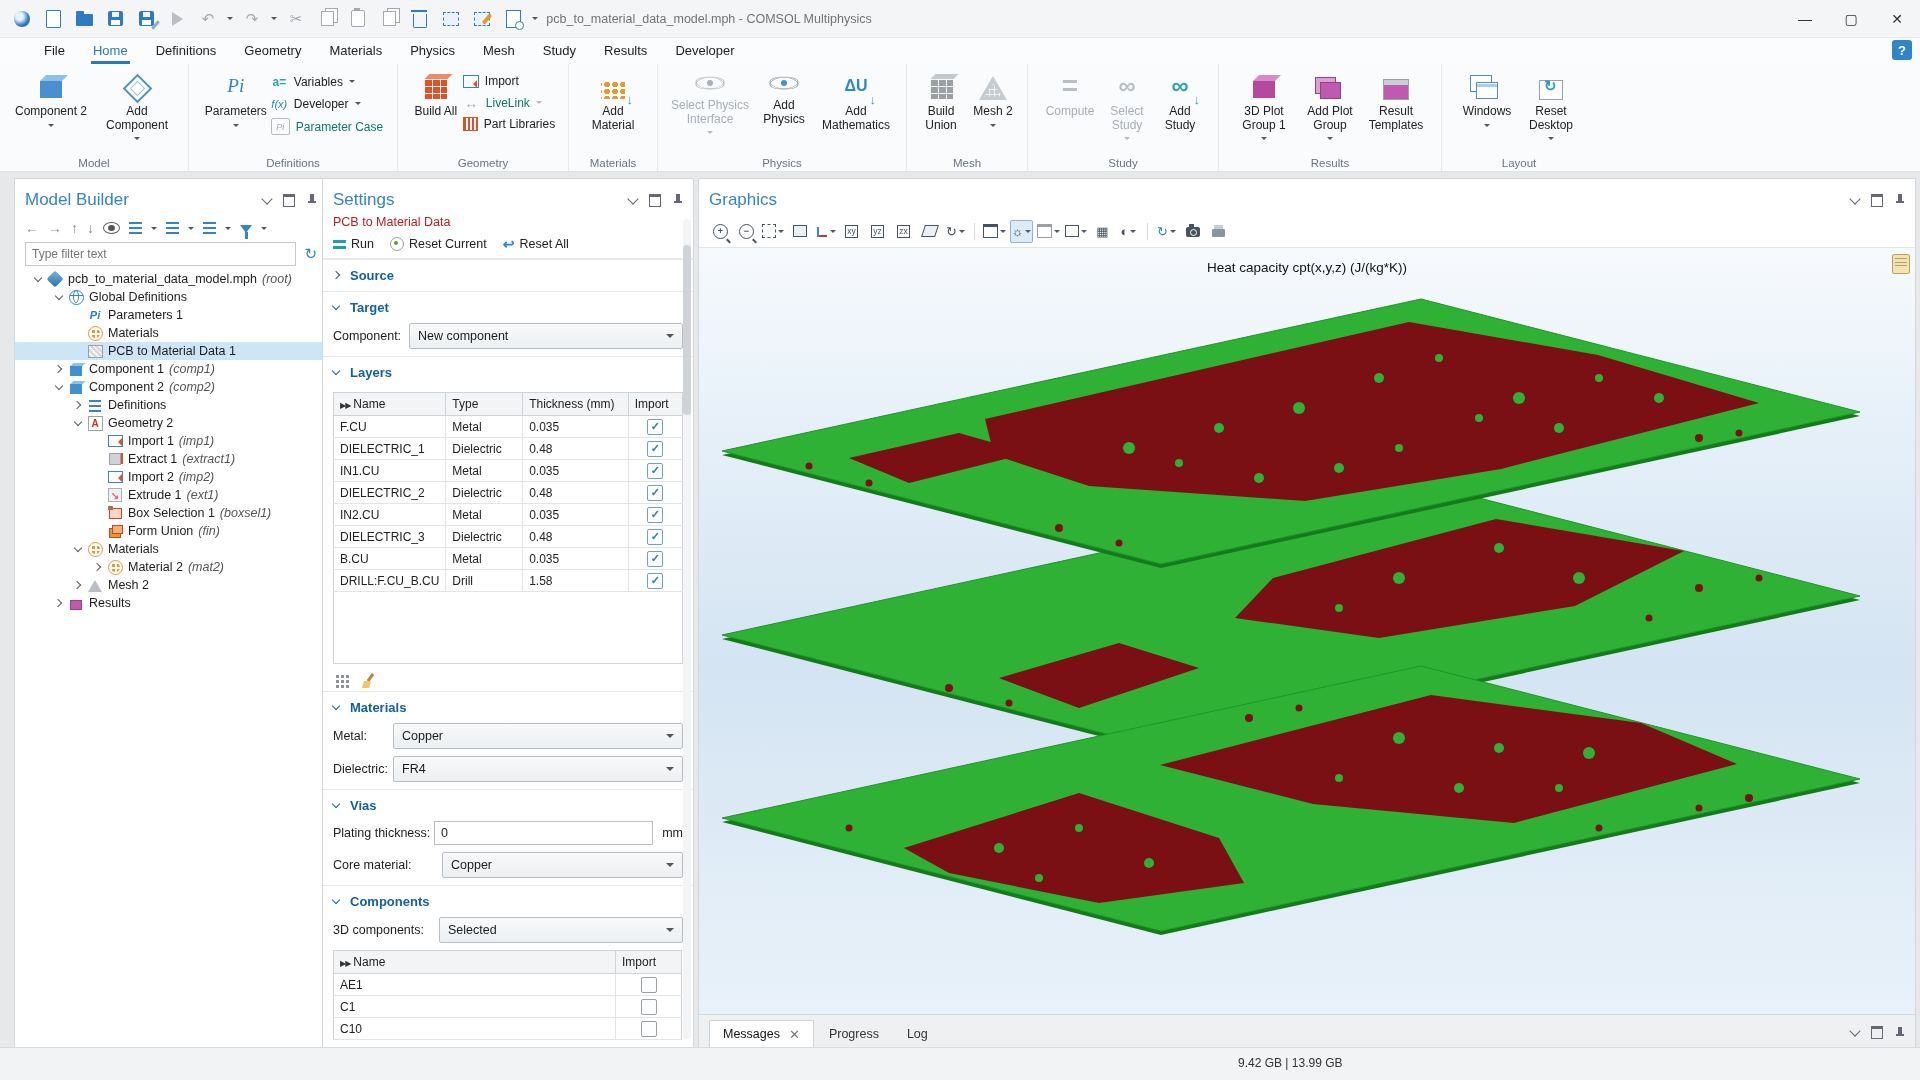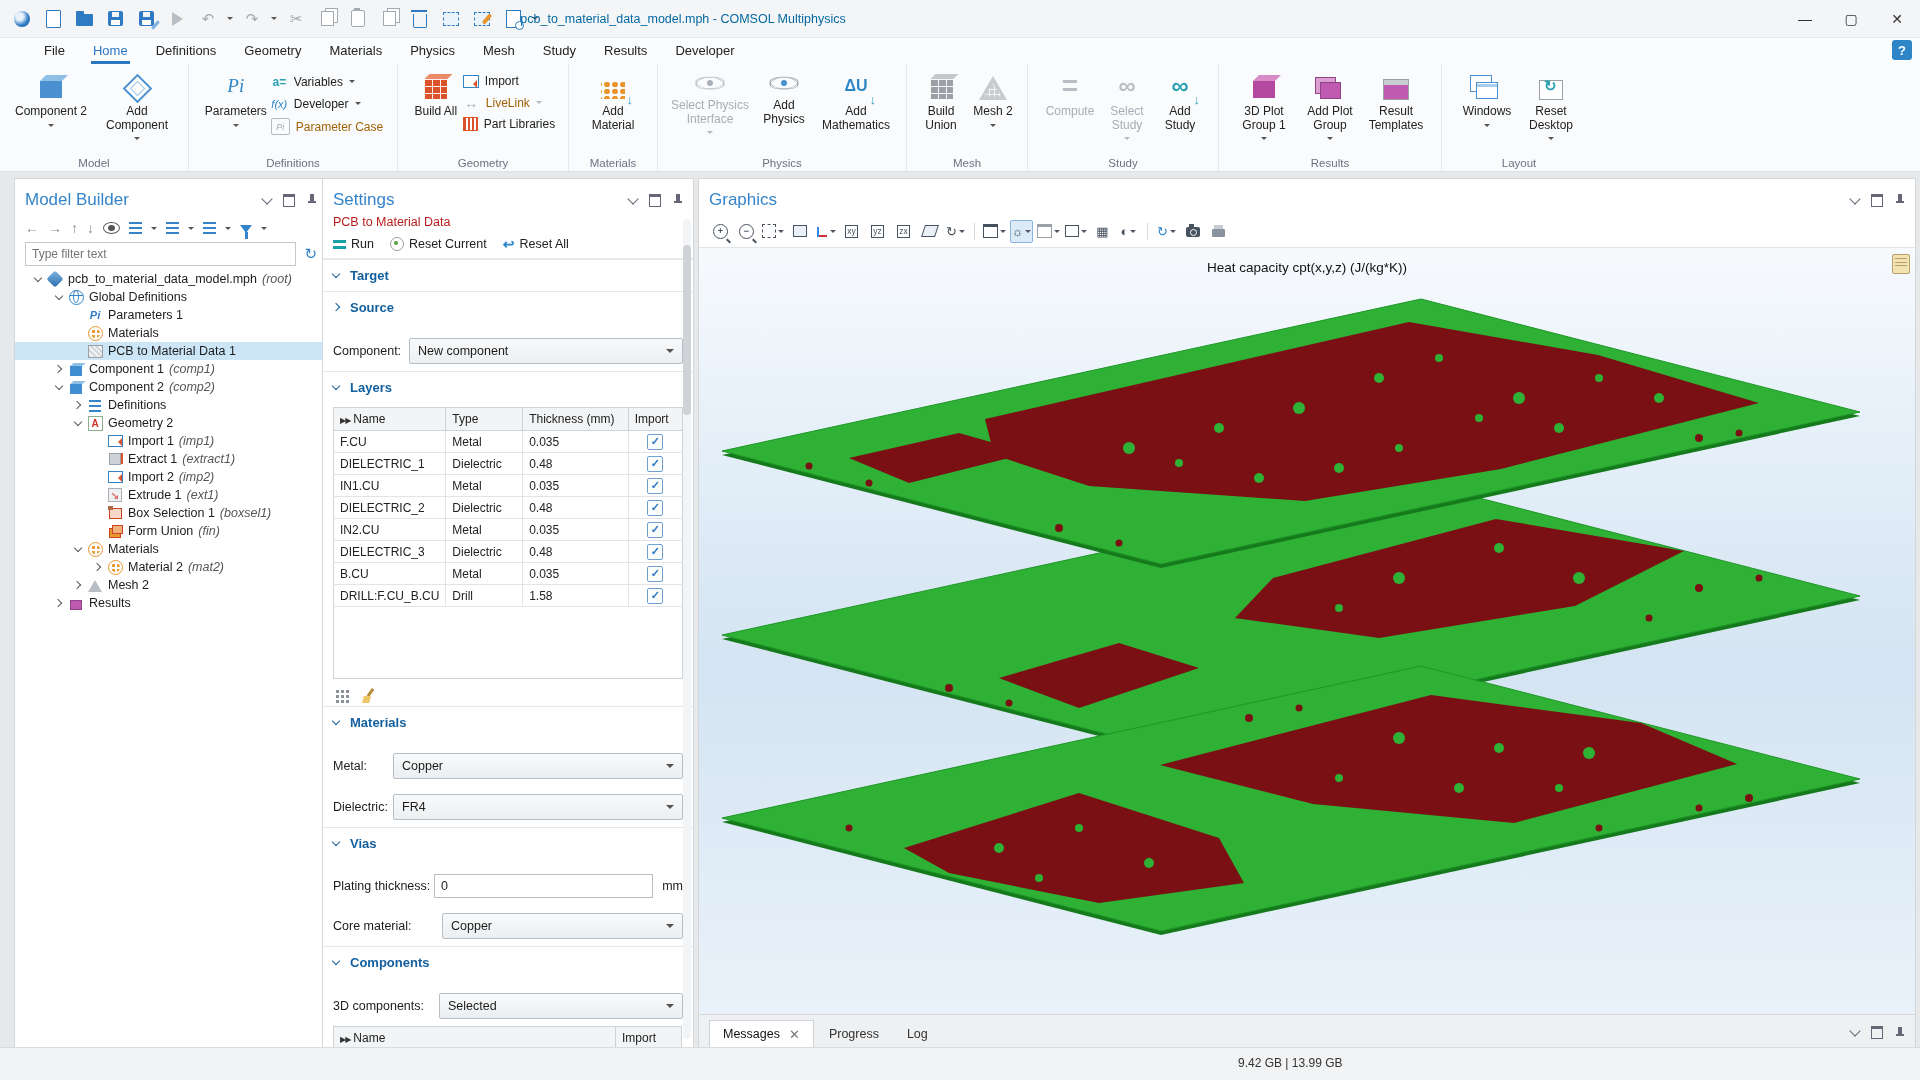"pcb_to_material_data_model.mph - COMSOL" .title-text { color: #0369a1 -> #737373; left: 683px -> 709px }
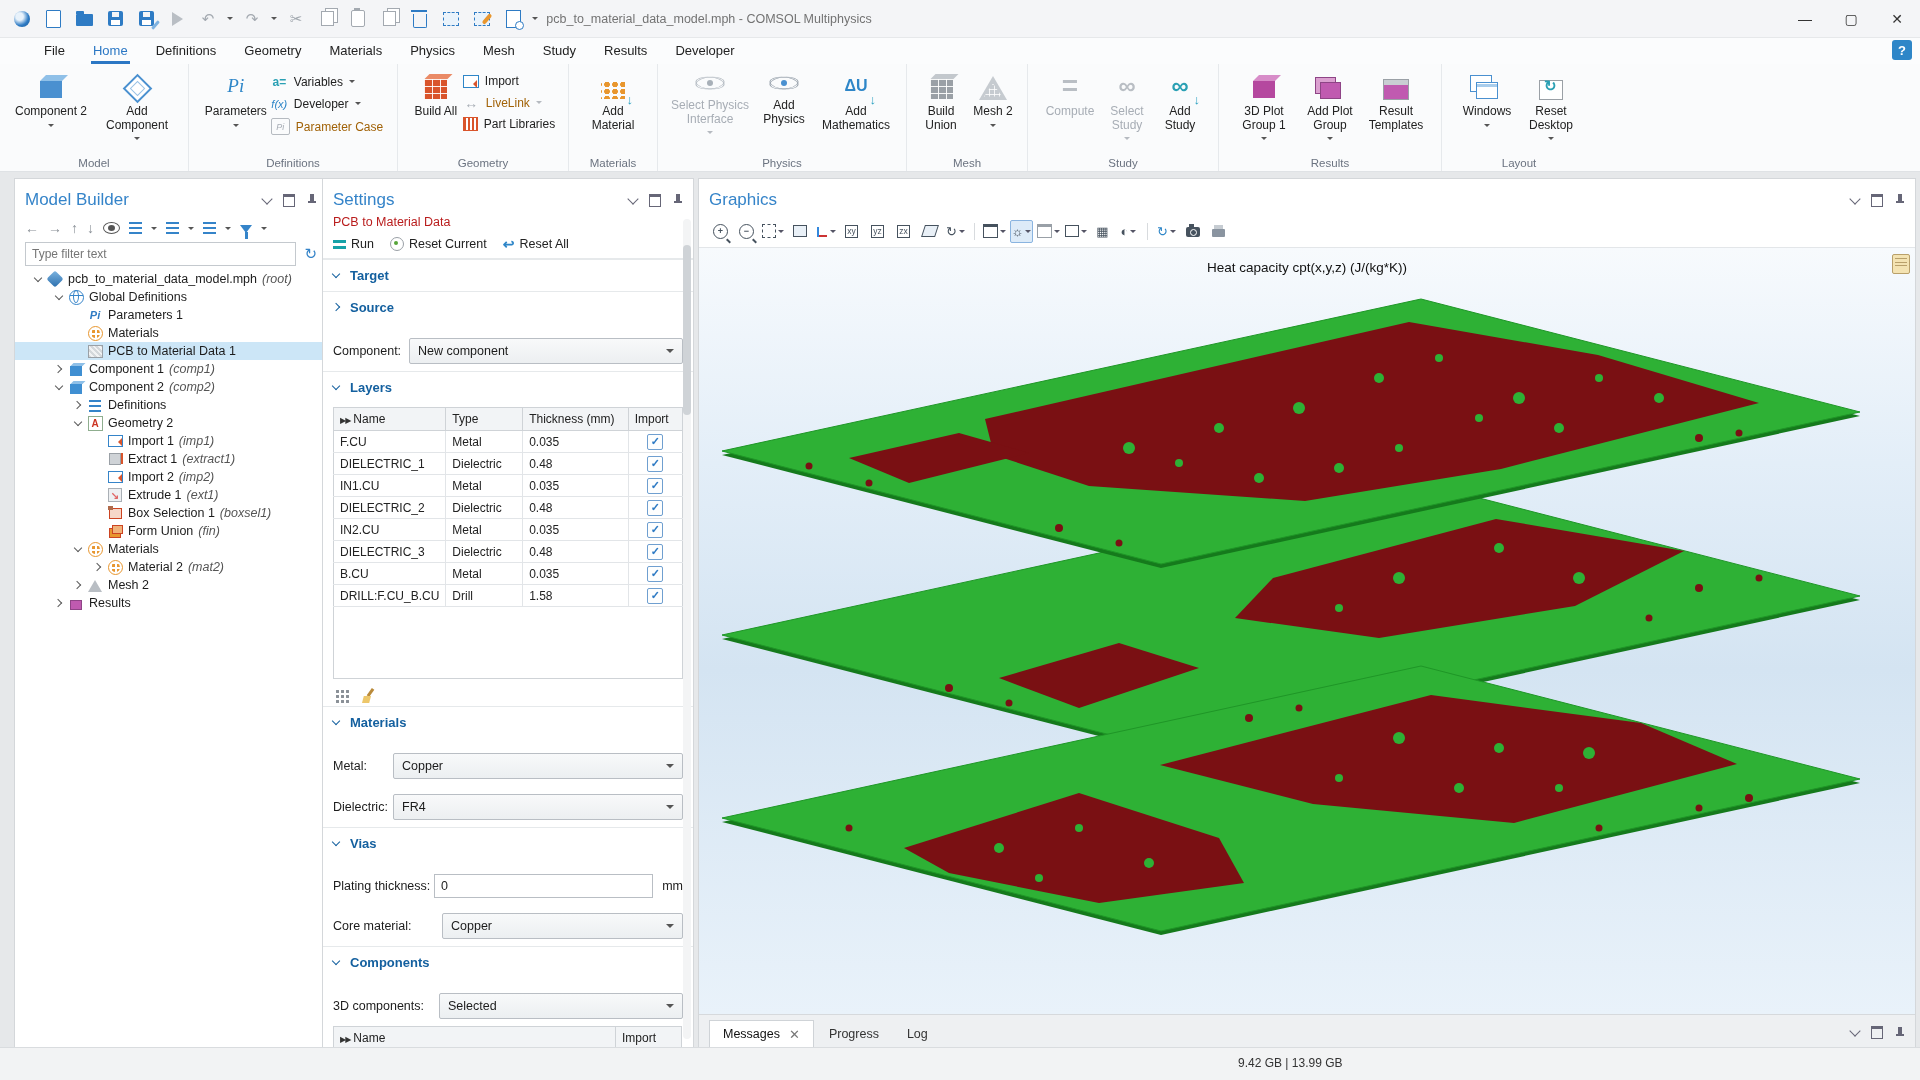"LiveLink" .rsmall.disabled { color: #a16207 -> #0f766e }
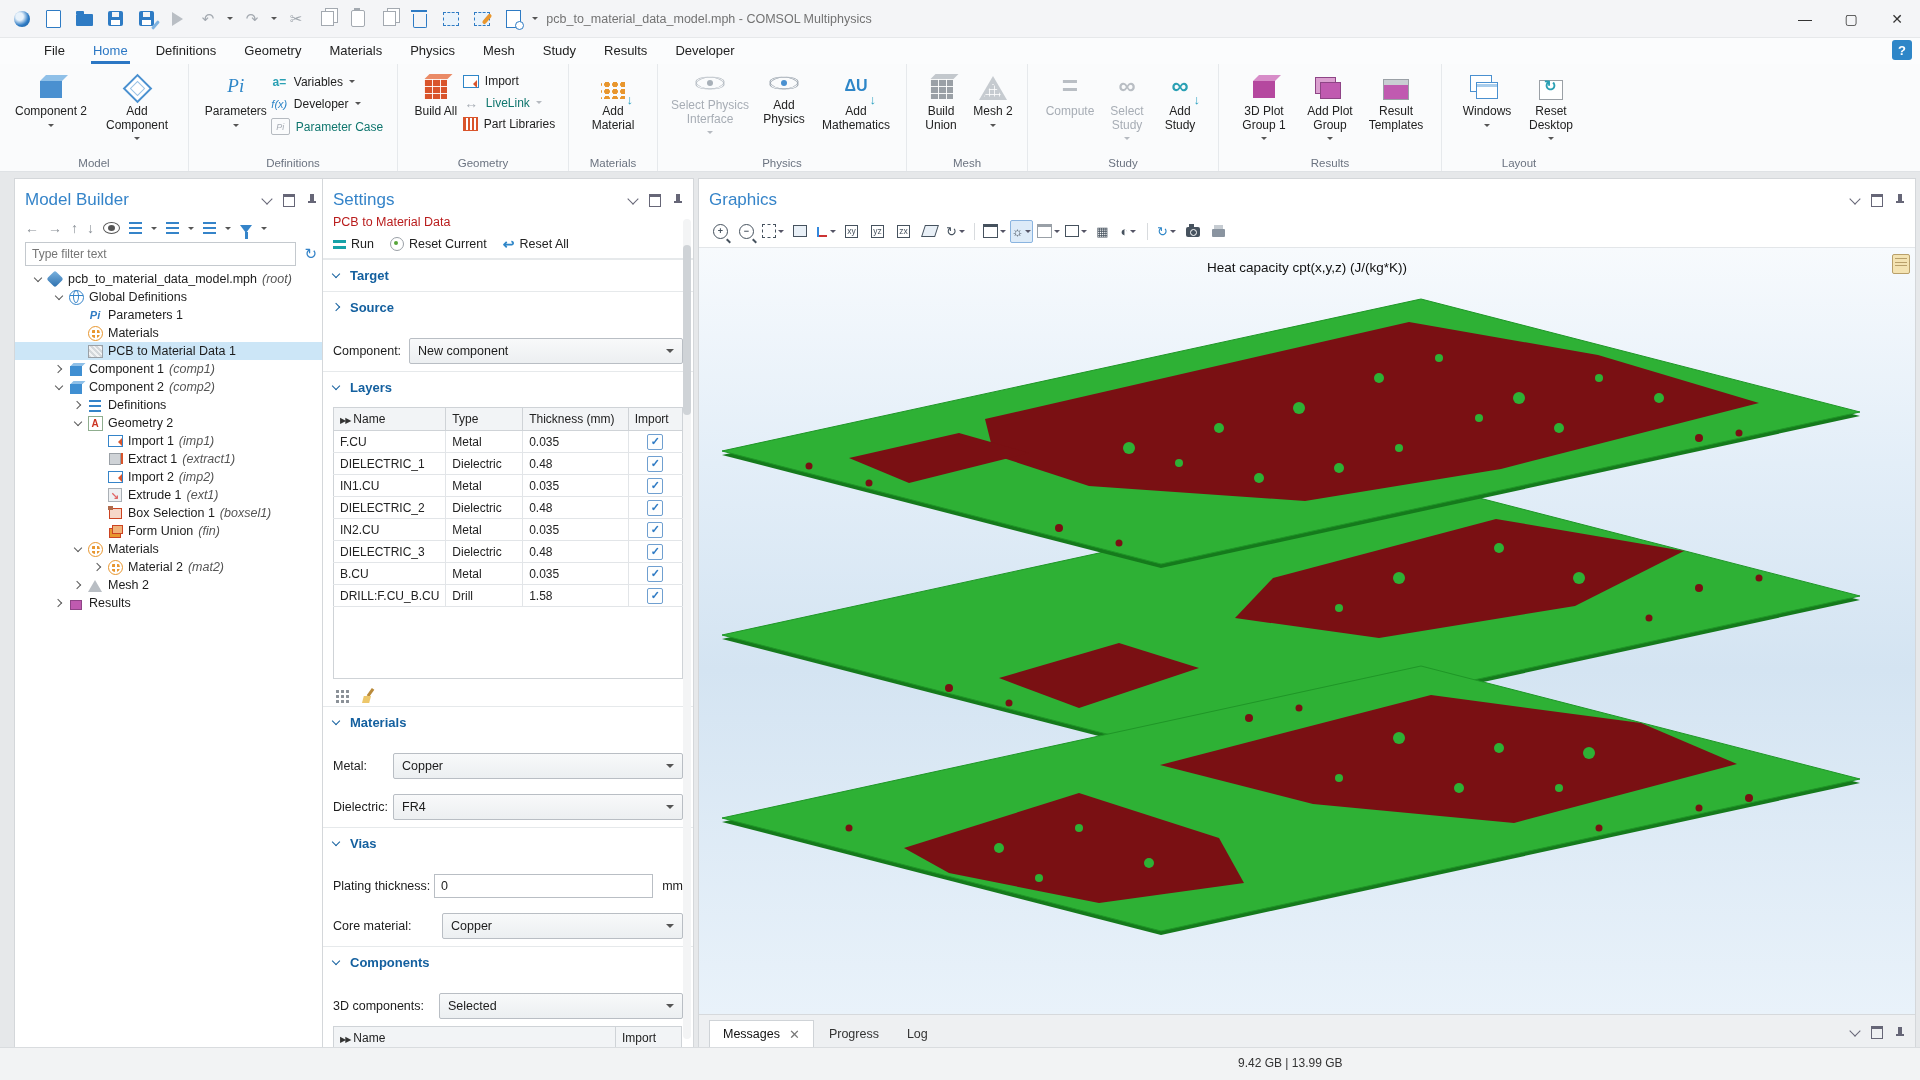"Target" div.sec { order: before "Source" -> after "Source" }
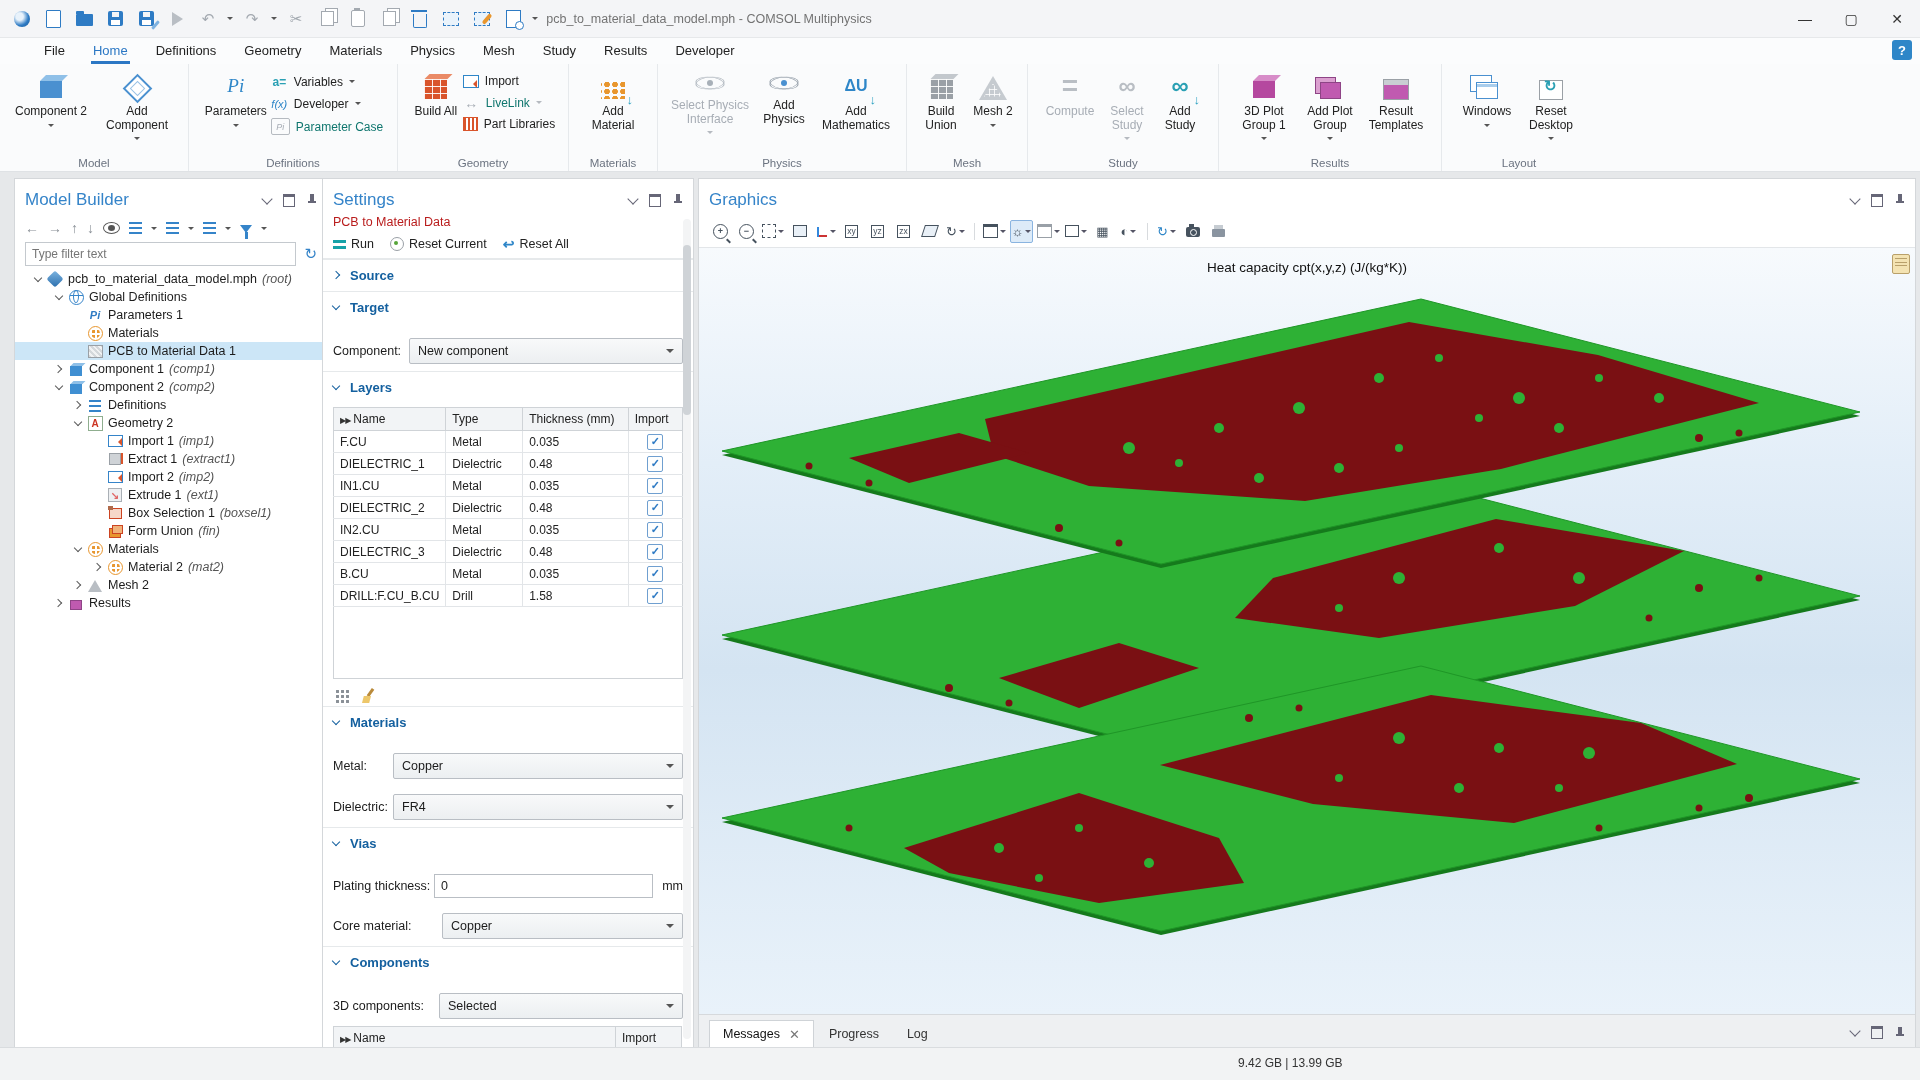"Component:" .frow { margin: 15px 10px 7px -> 0 10px 7px }
